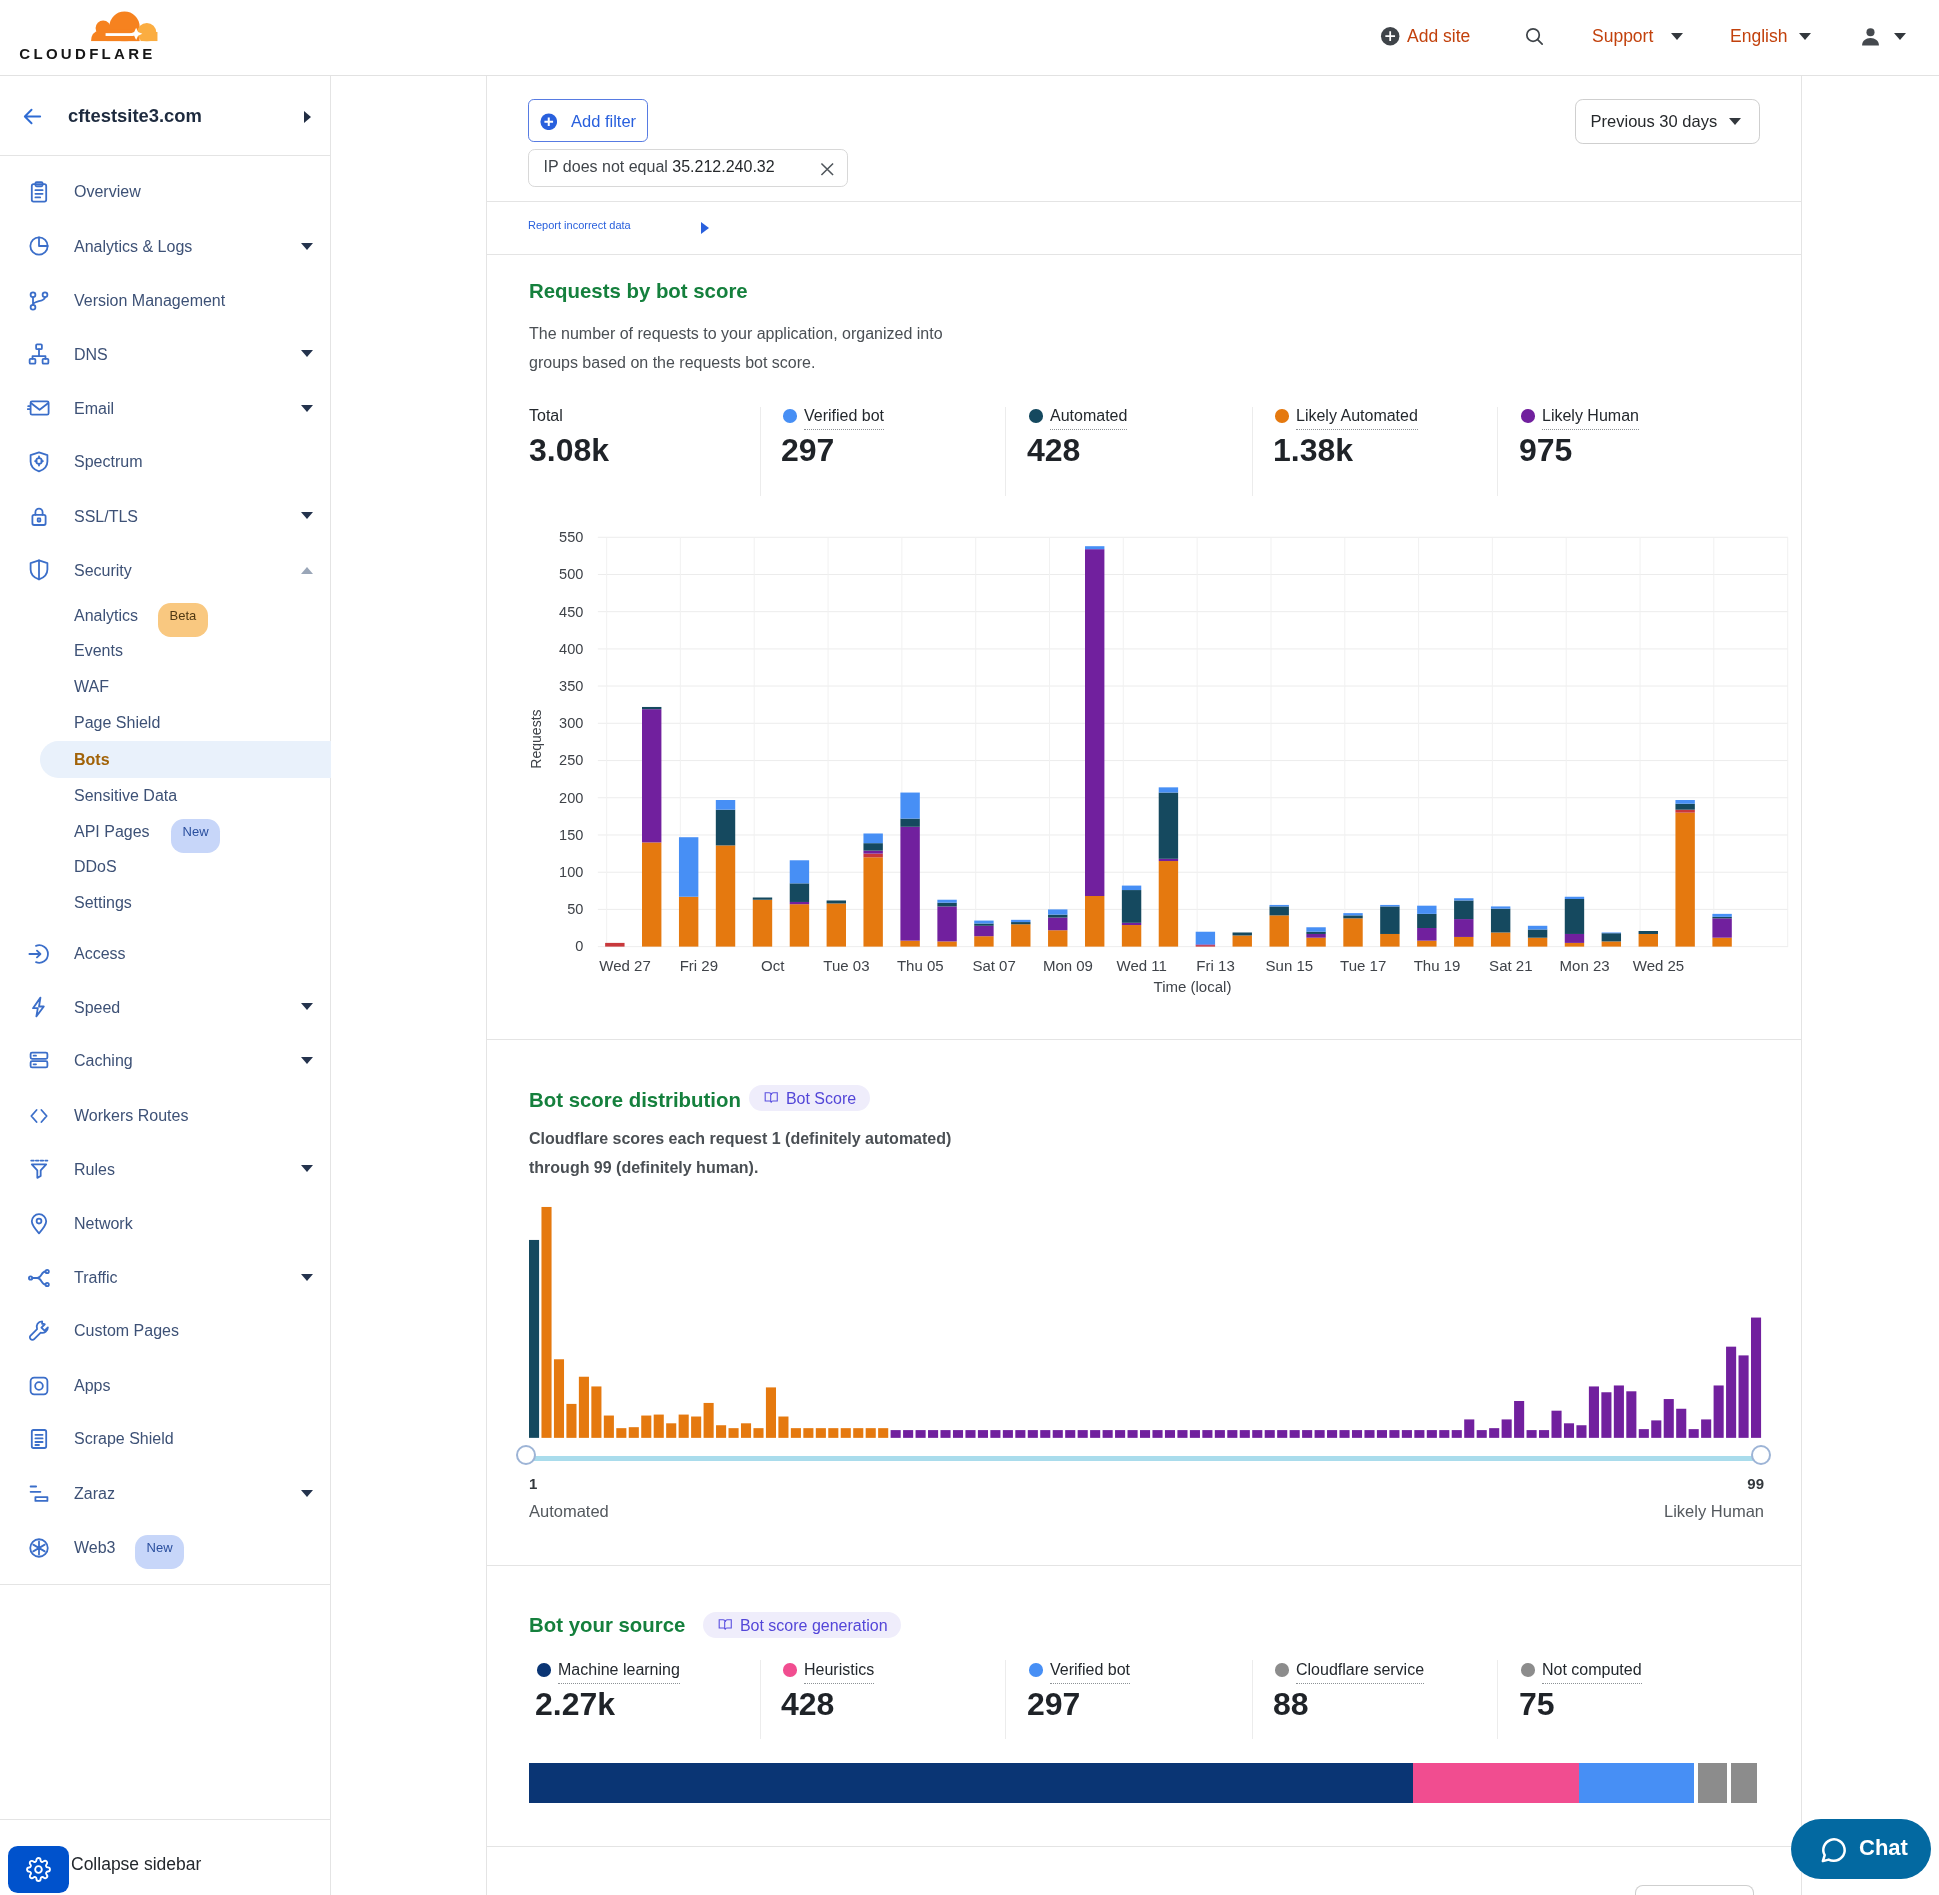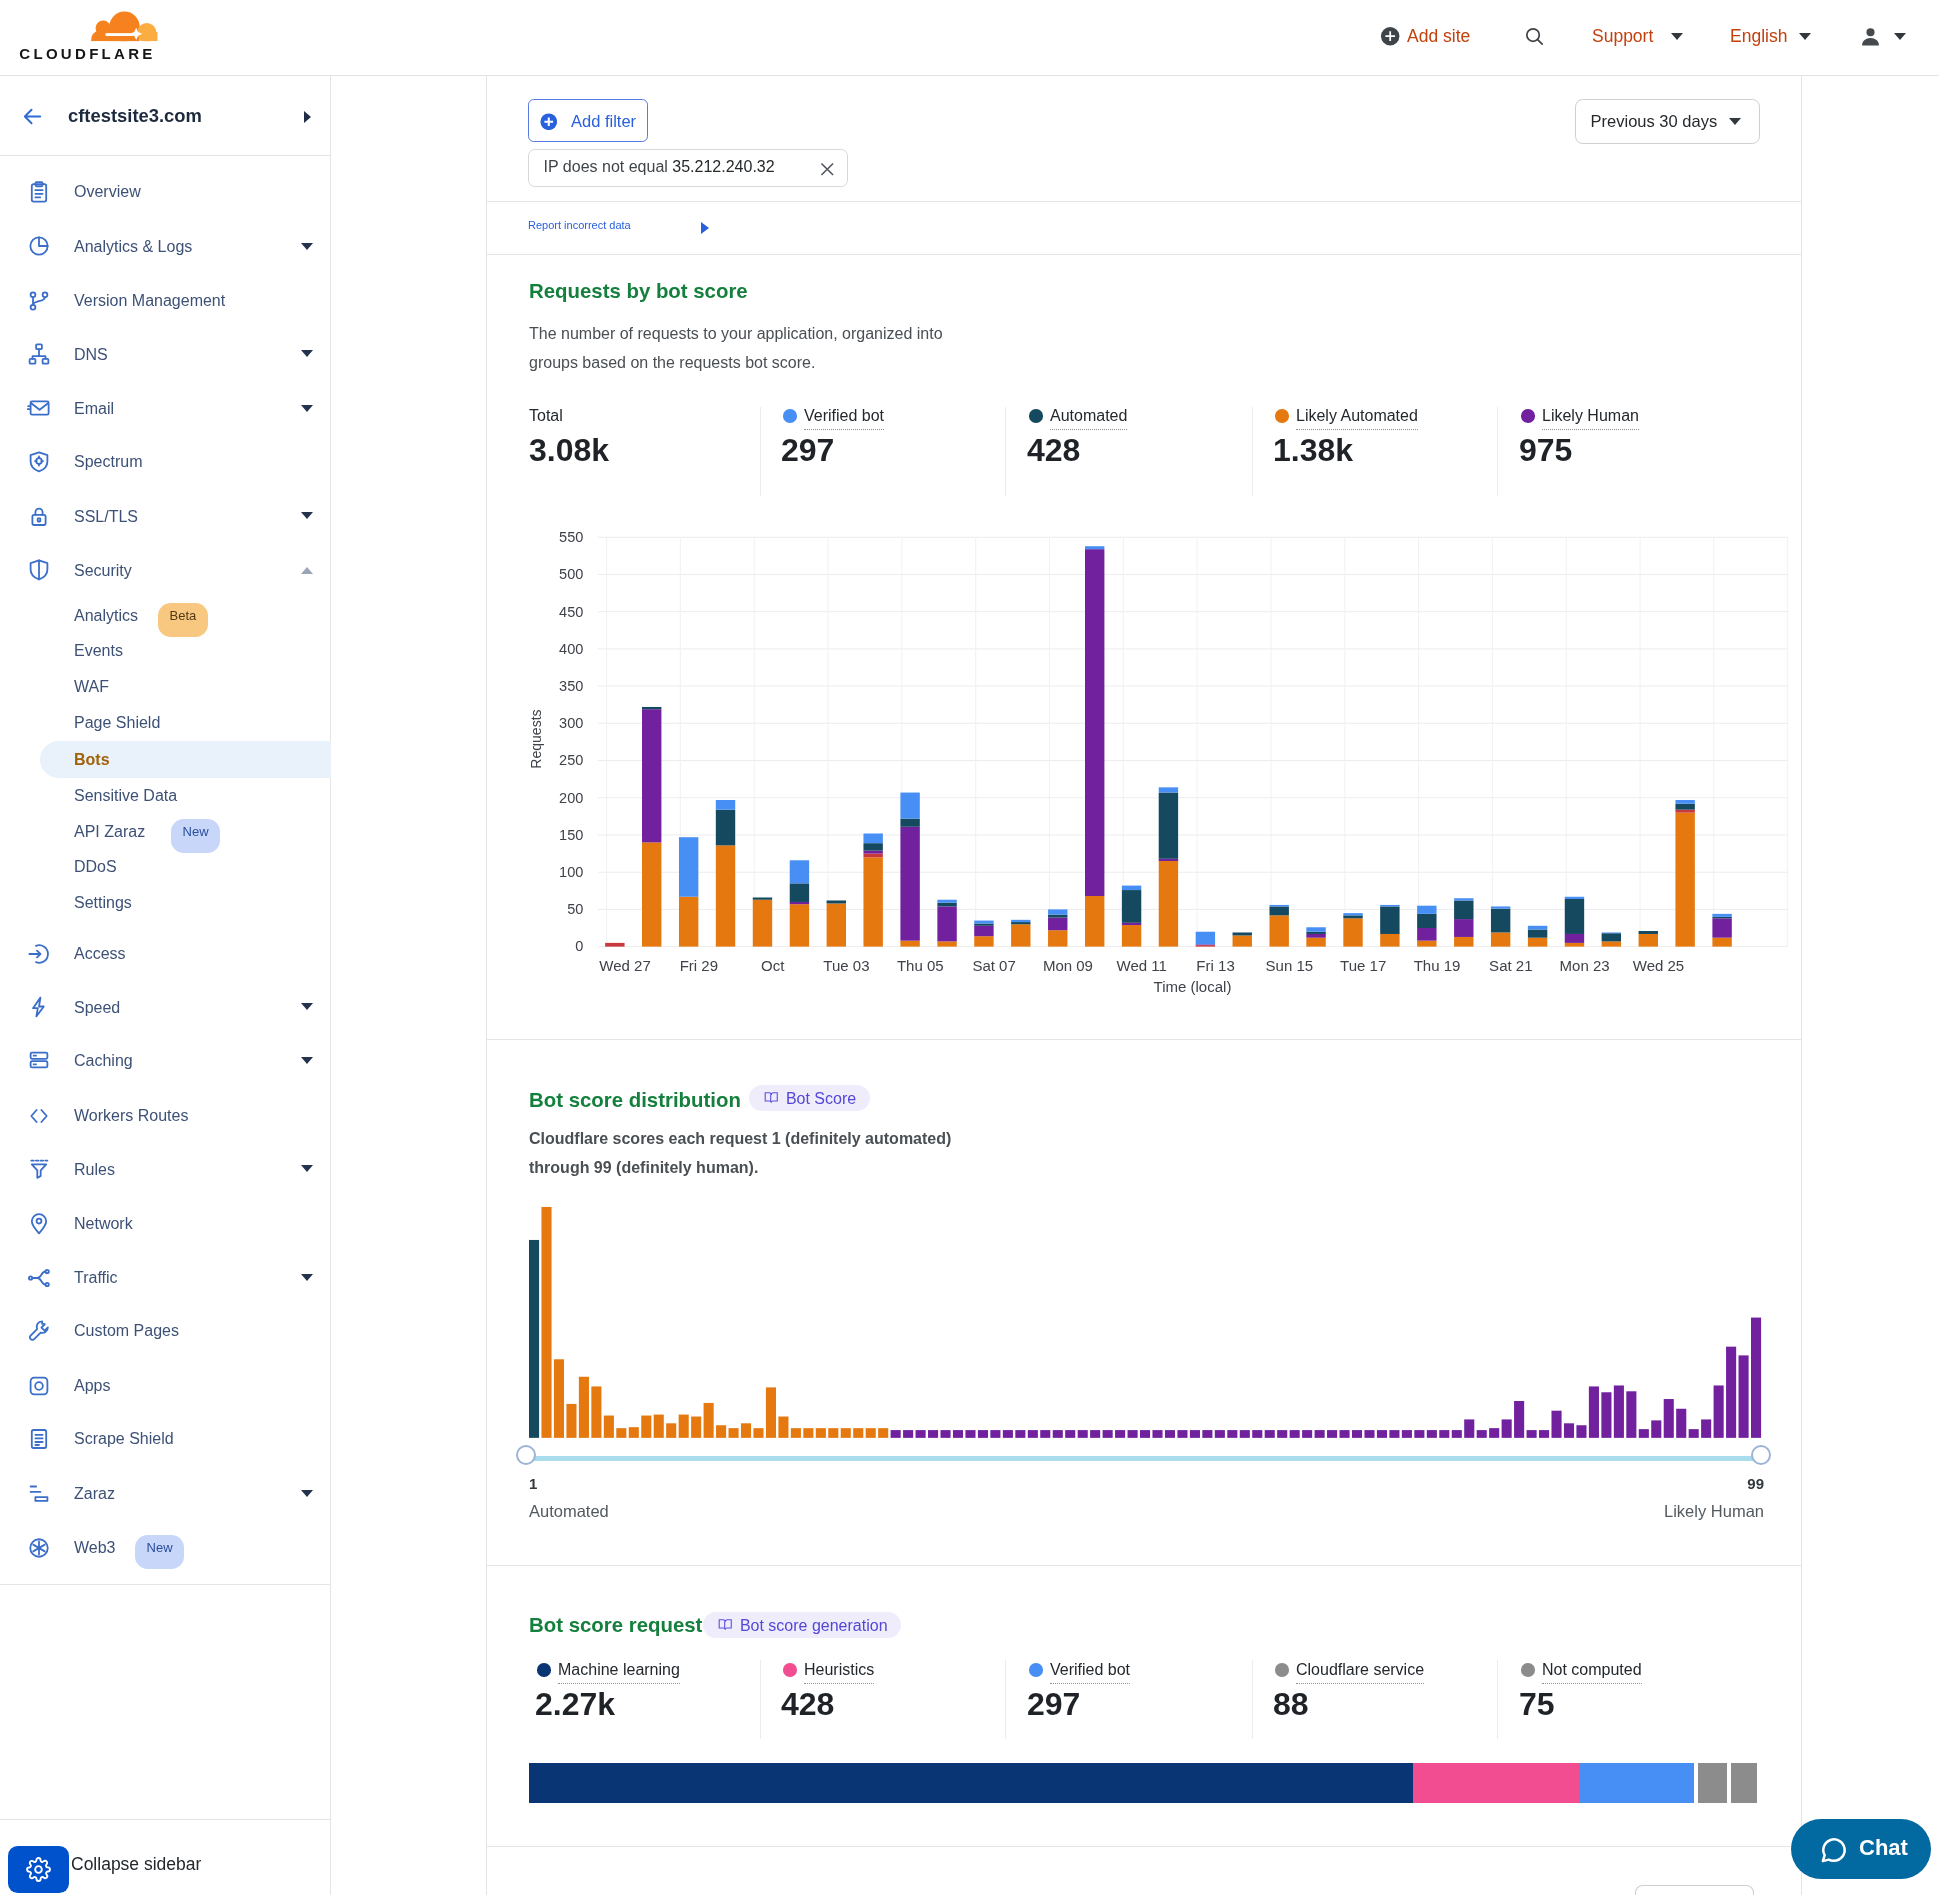"API Zaraz" div.sit { text: Zaraz -> Pages }
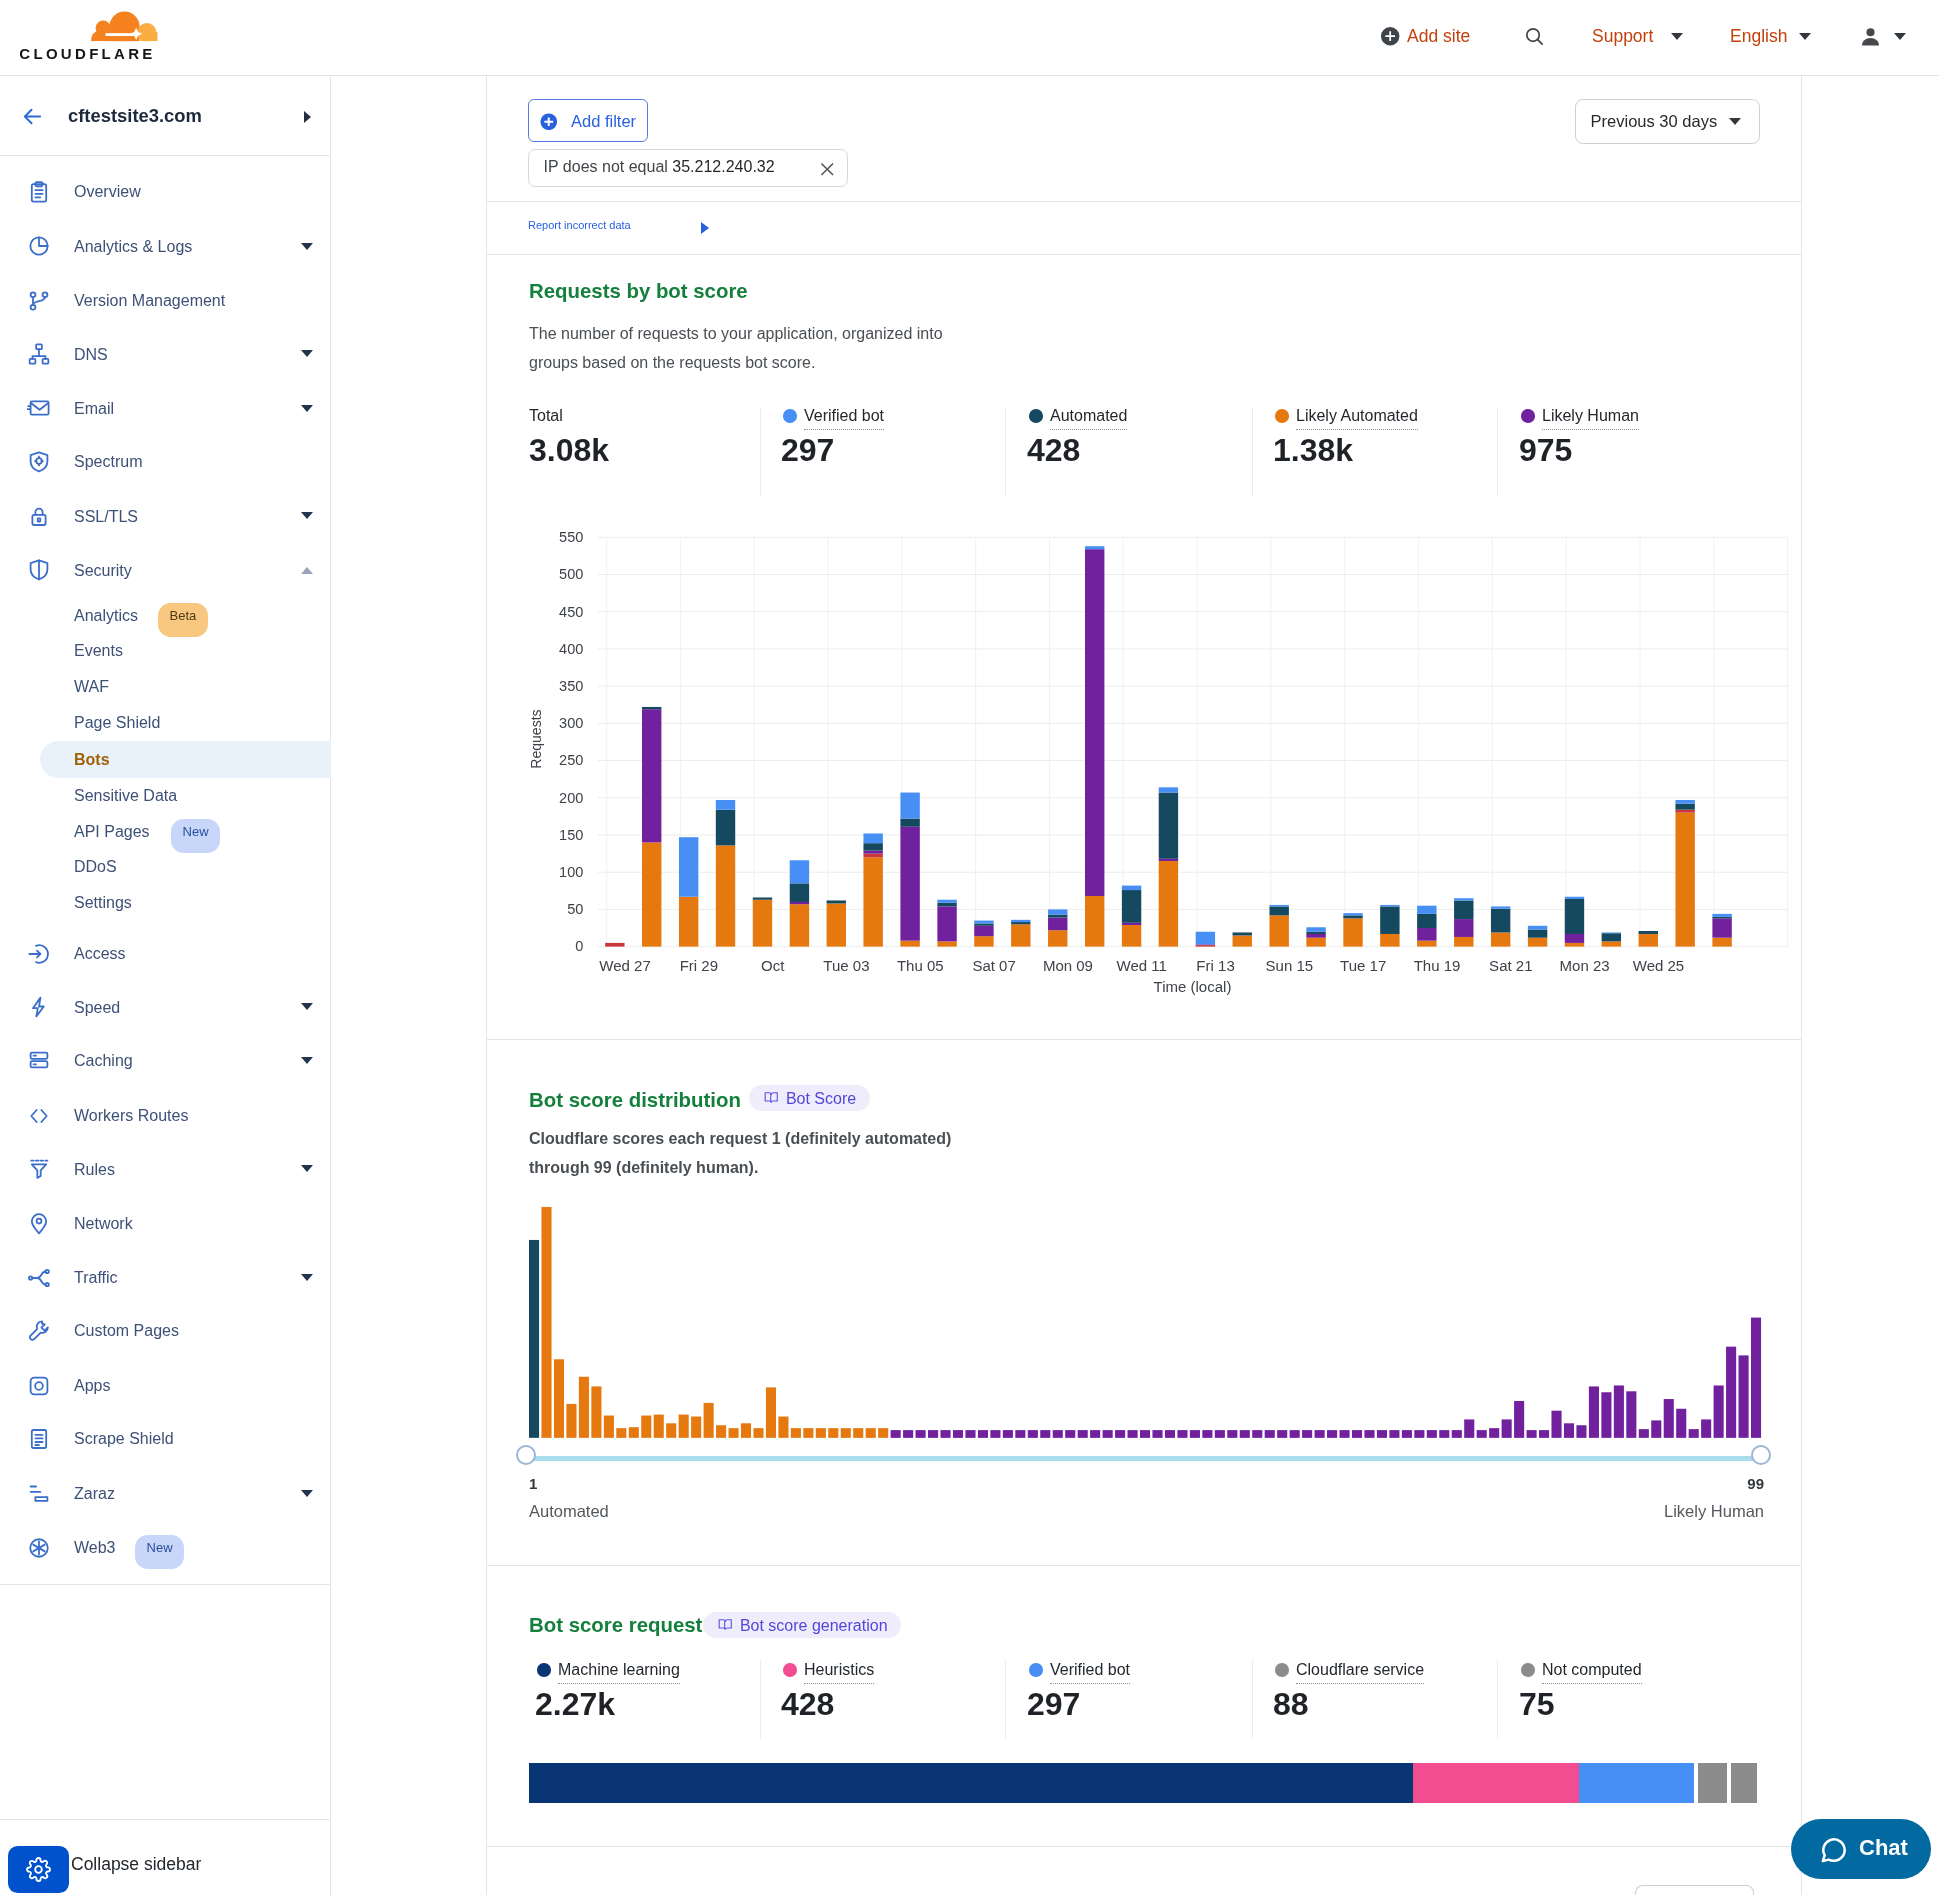"Bot score request" div.h2 { text: score request -> your source }
